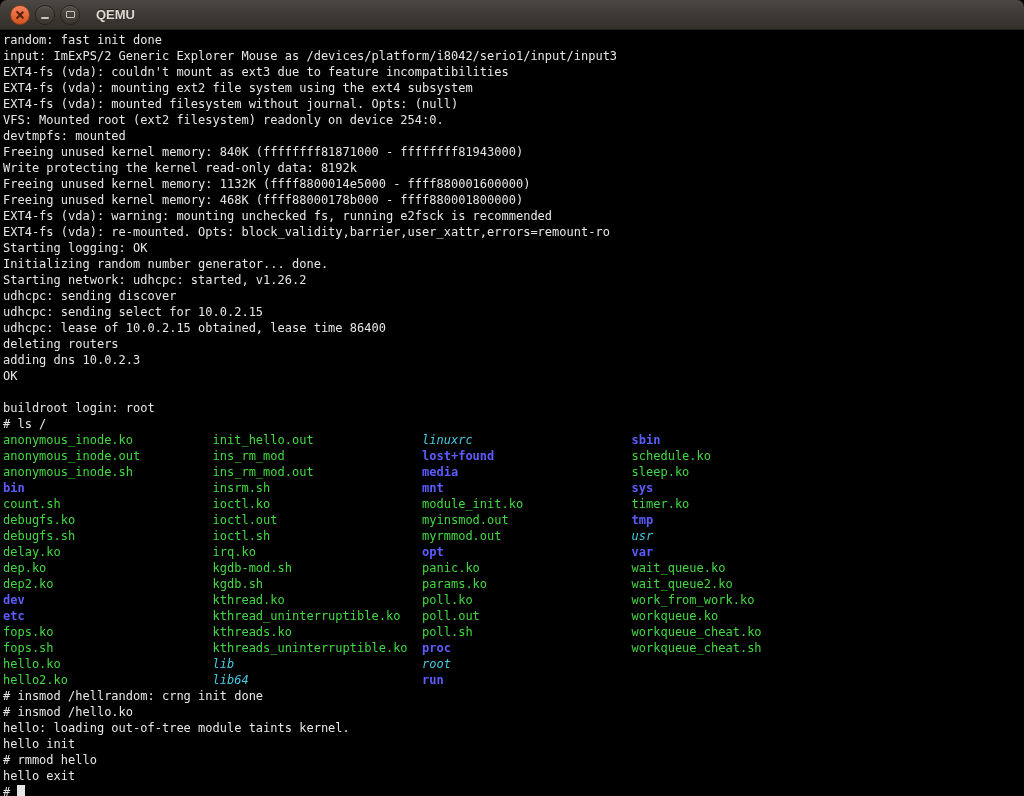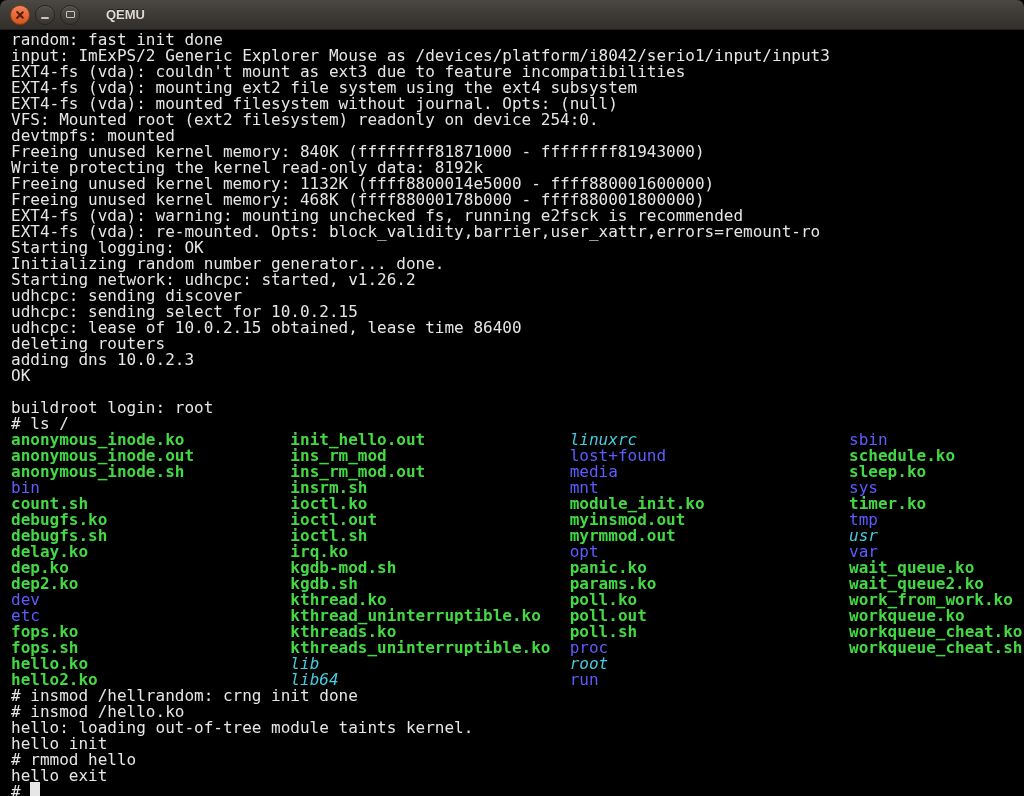"QEMU" .title { margin-left: 26px -> 16px }
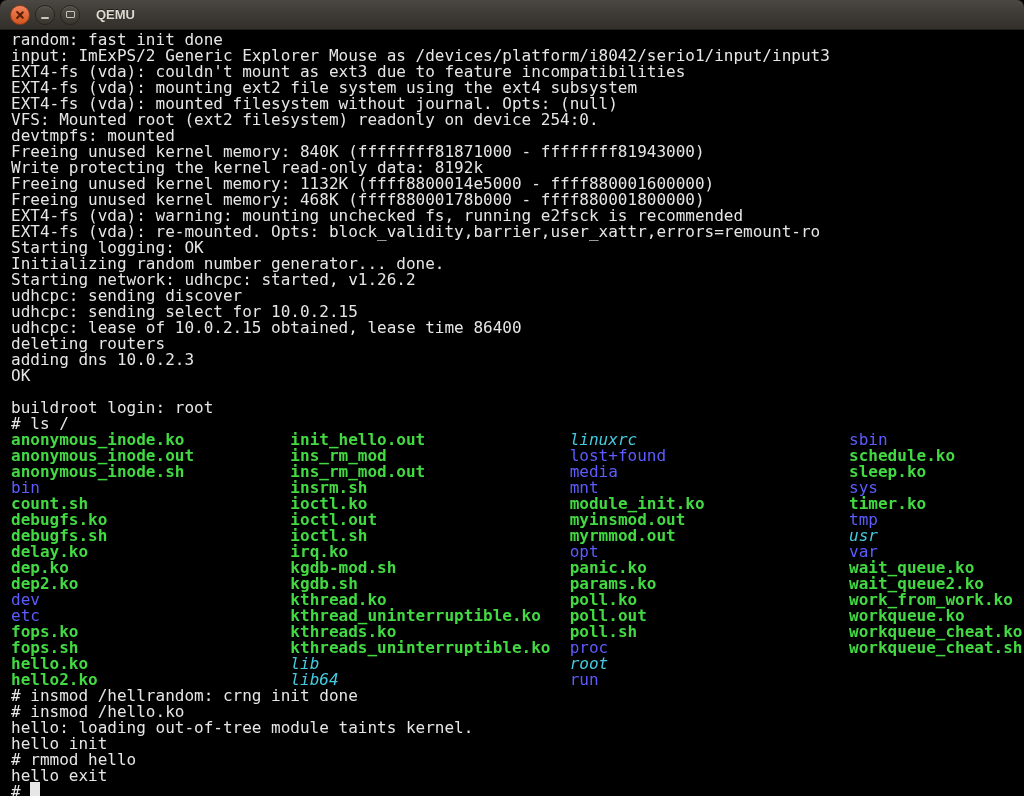"random: fast init done" .terminal { font-size: 16px -> 12px; margin-left: 8px -> none }
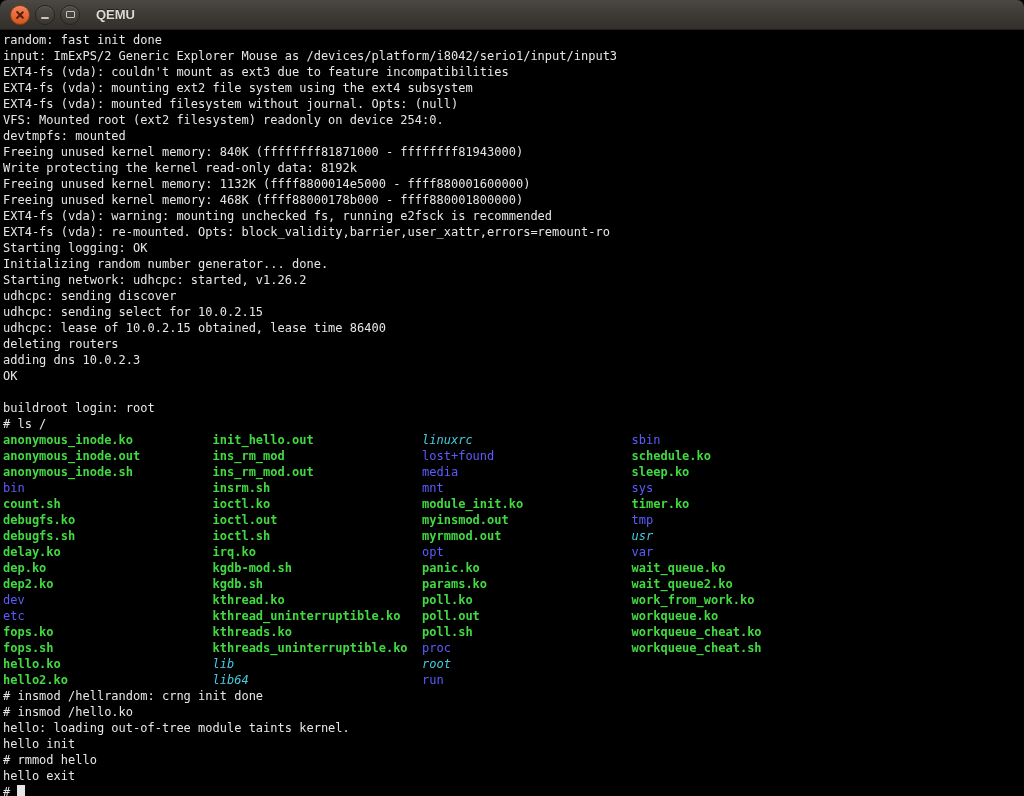"anonymous_inode.ko" .terminal .green { font-weight: bold -> none }
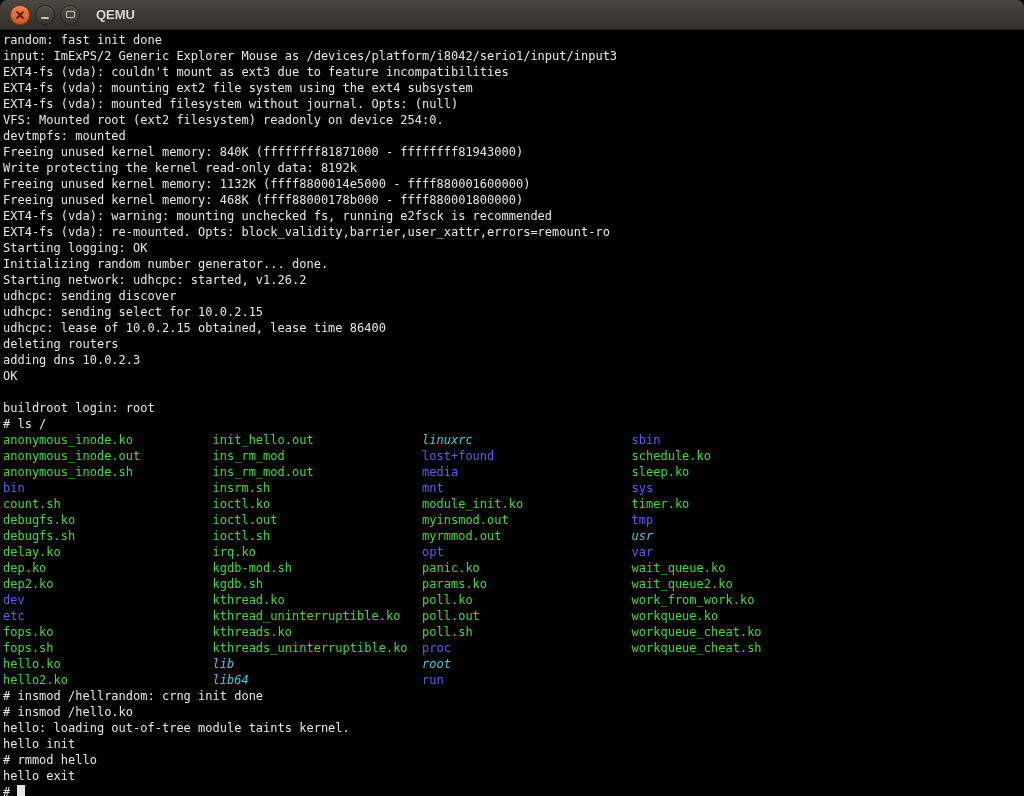"sbin" .terminal .blue { font-weight: none -> bold }
